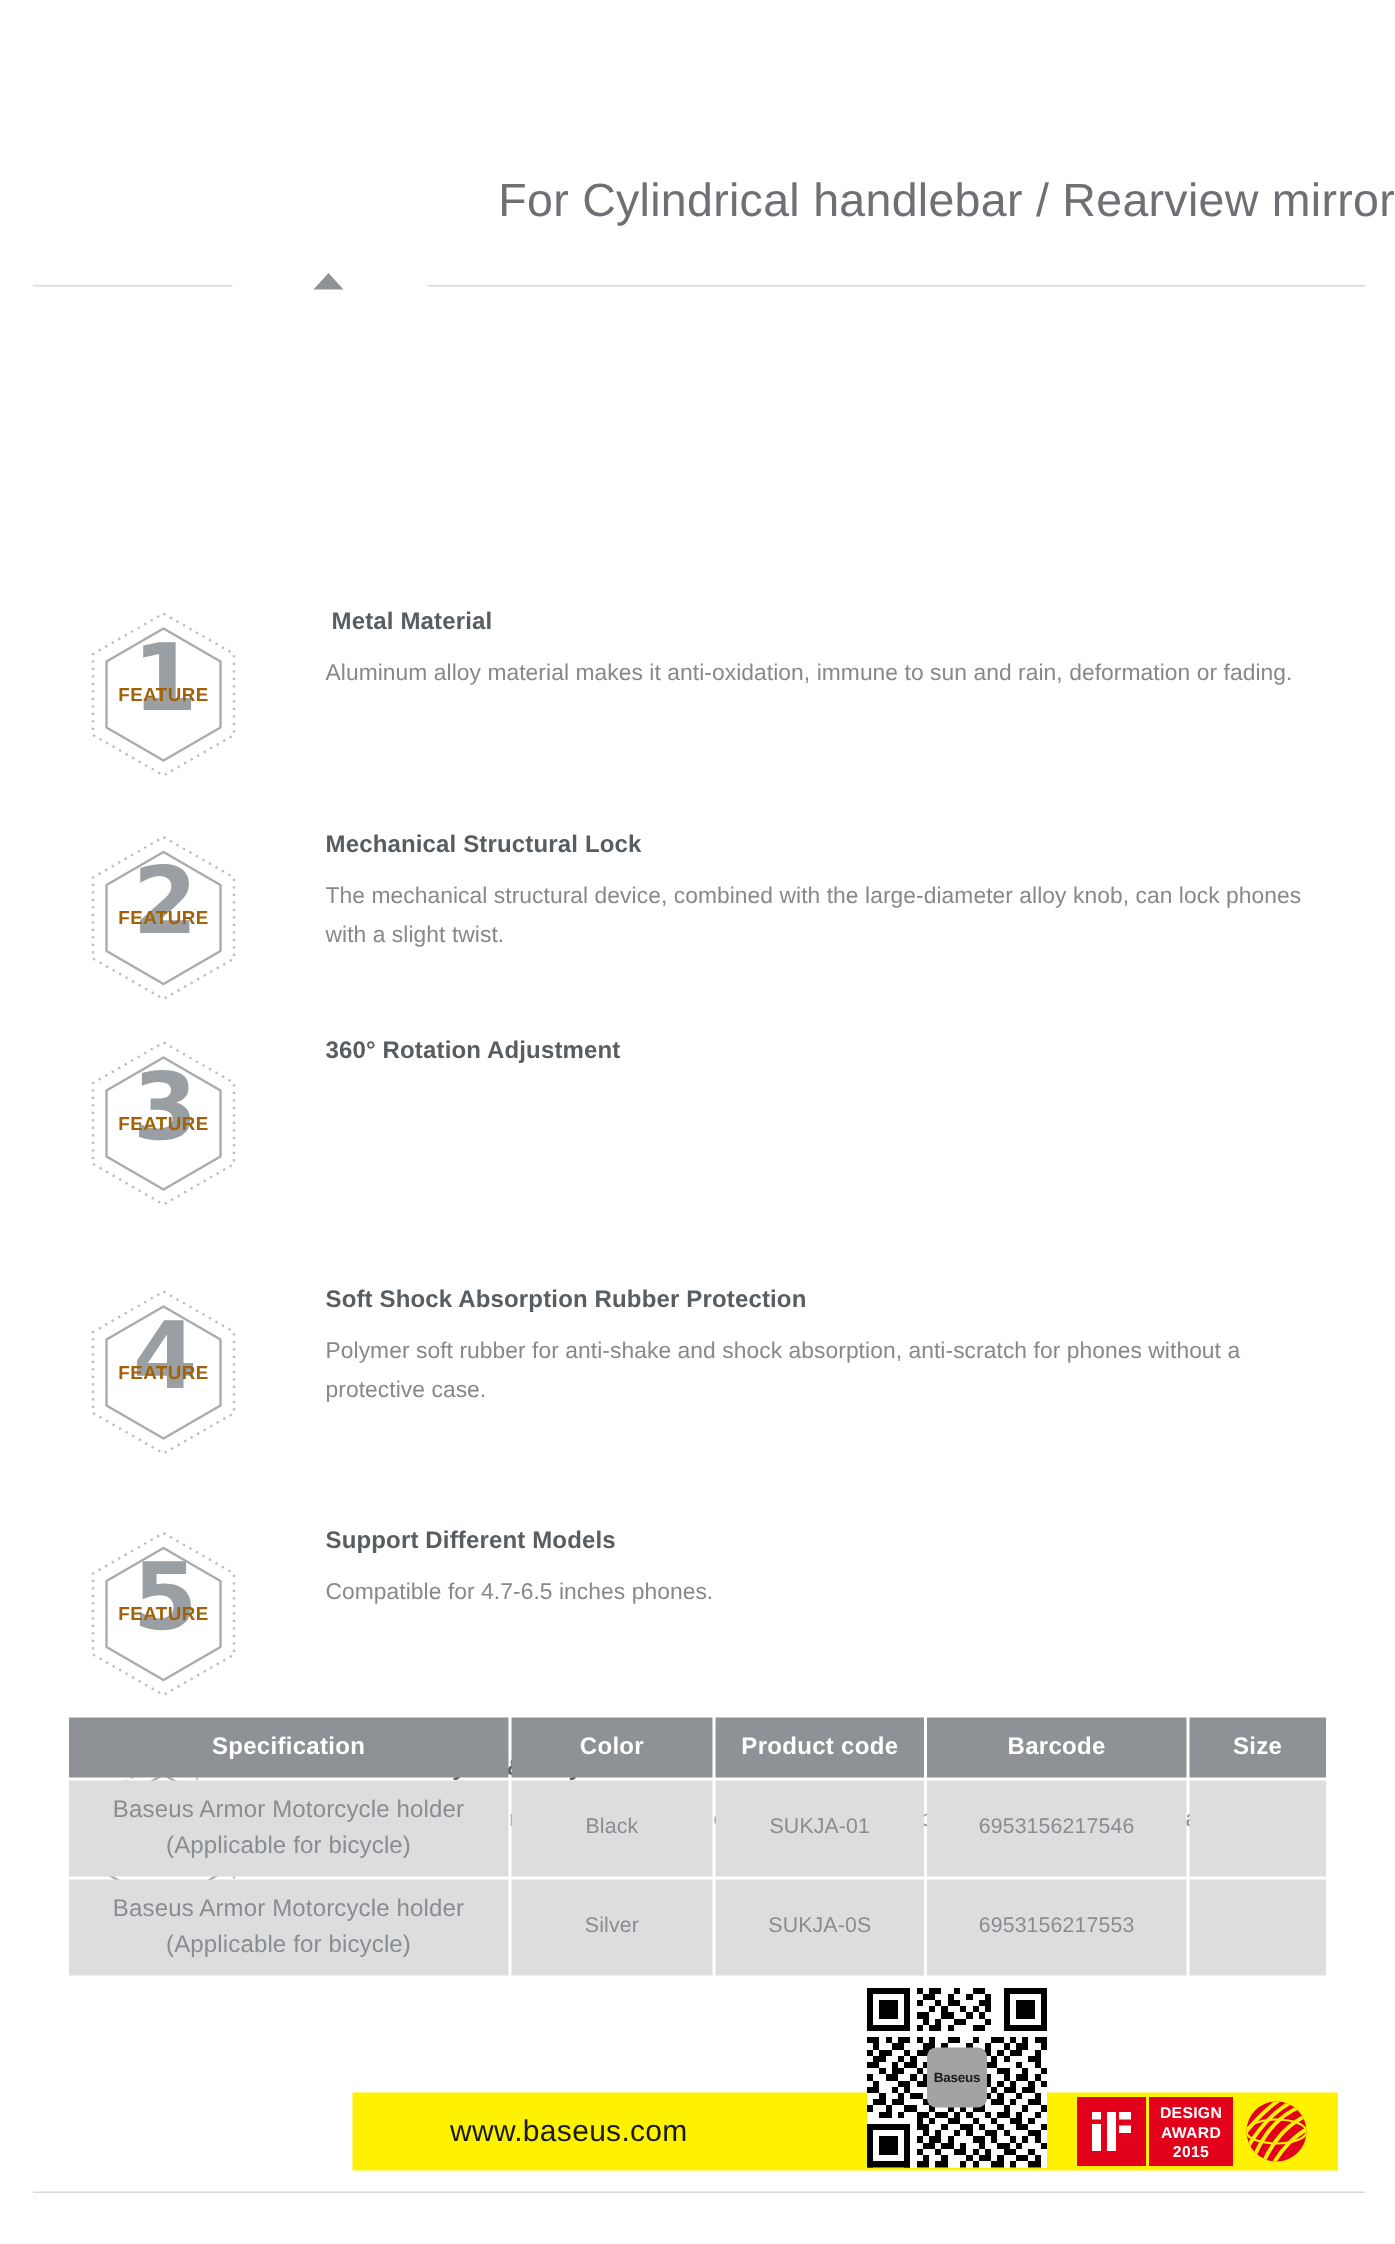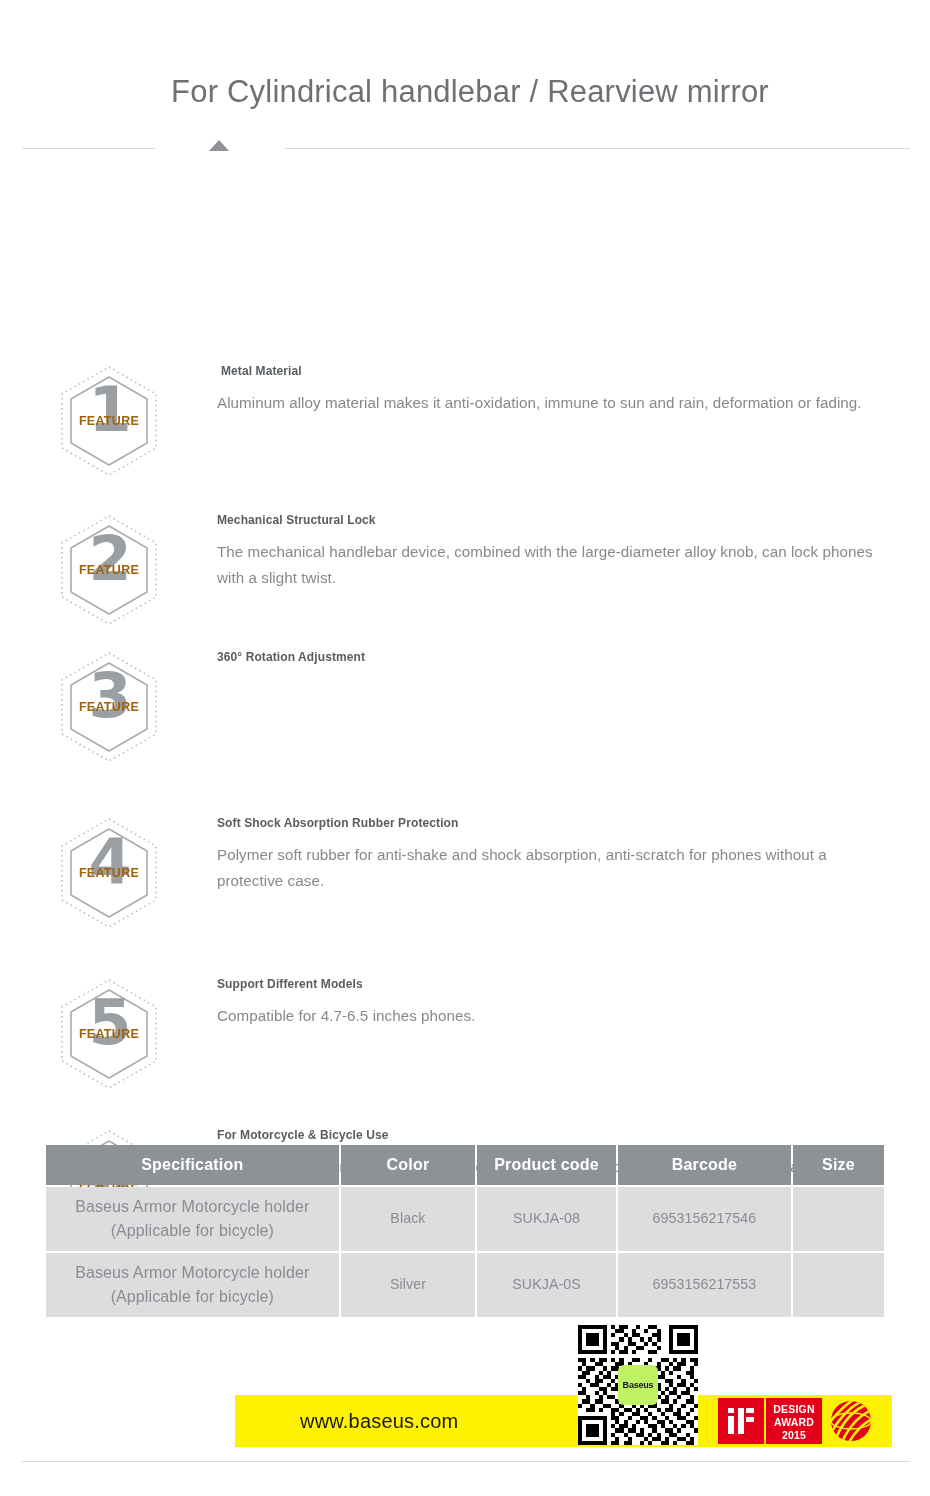"For Cylindrical handlebar / Rearview" .page-title { padding-top: 74px -> 116px; text-align: center -> right }
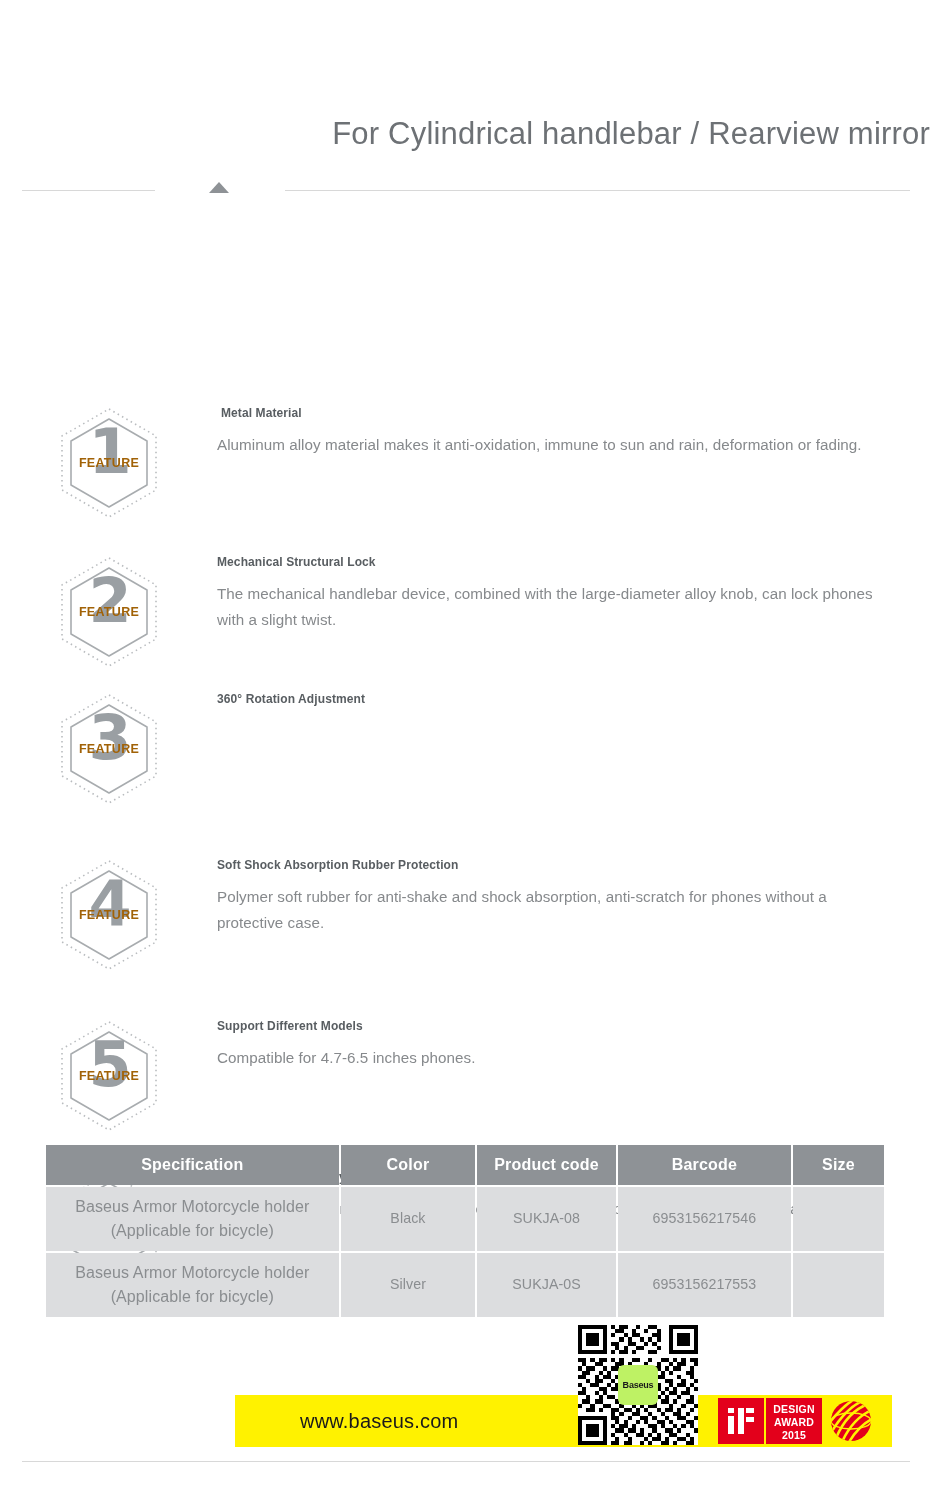"Metal Material" .feature-title { font-size: 12px -> 16px }
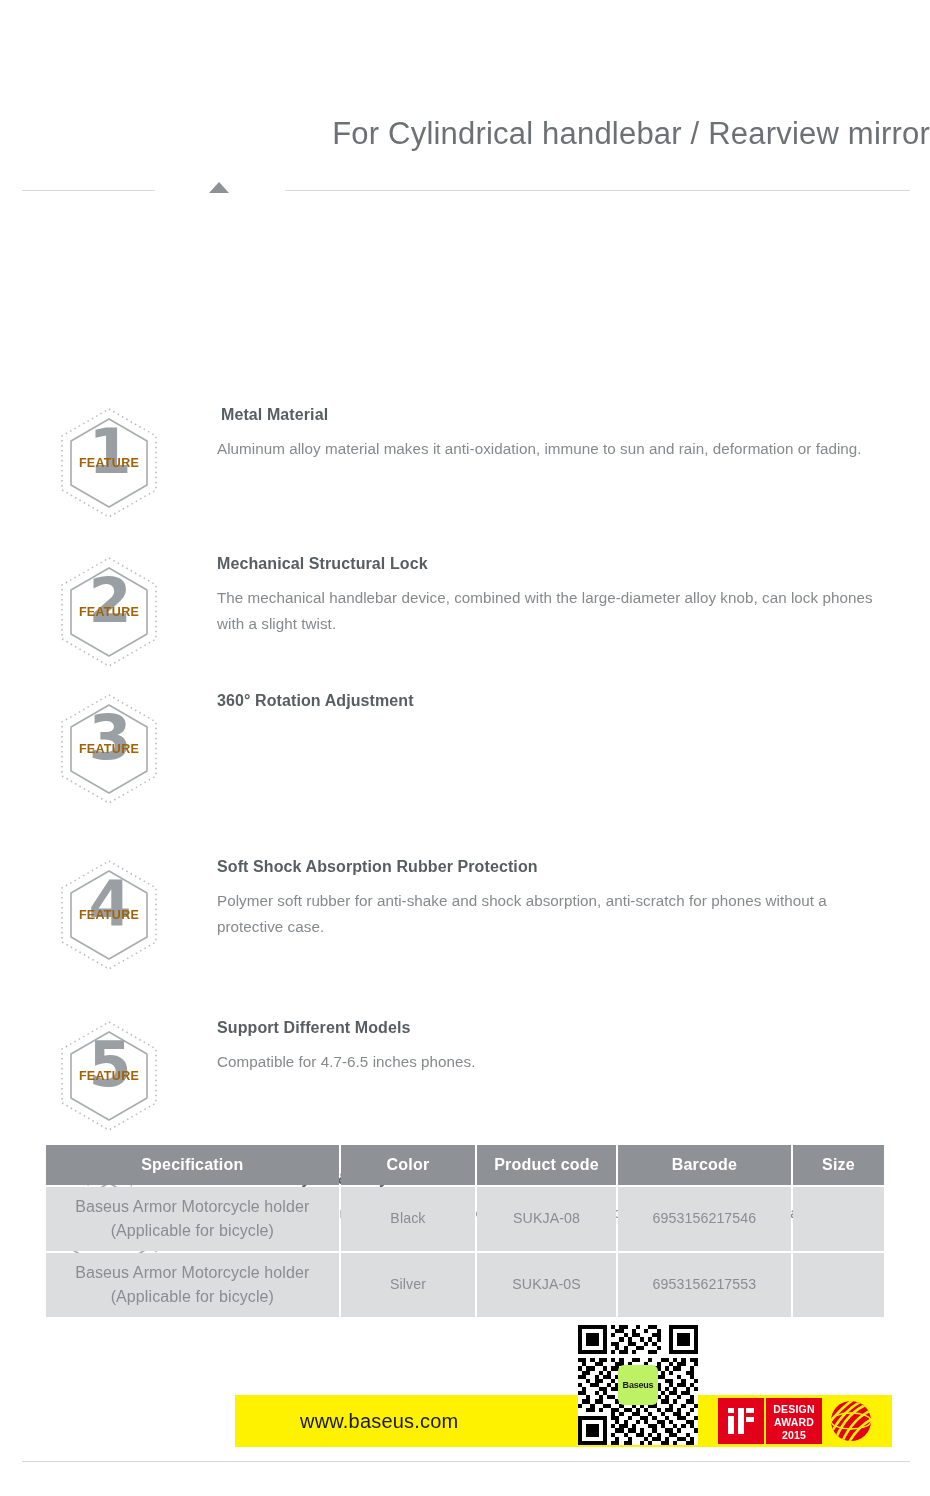"The mechanical handlebar device," div.feature-desc { text: handlebar -> structural }
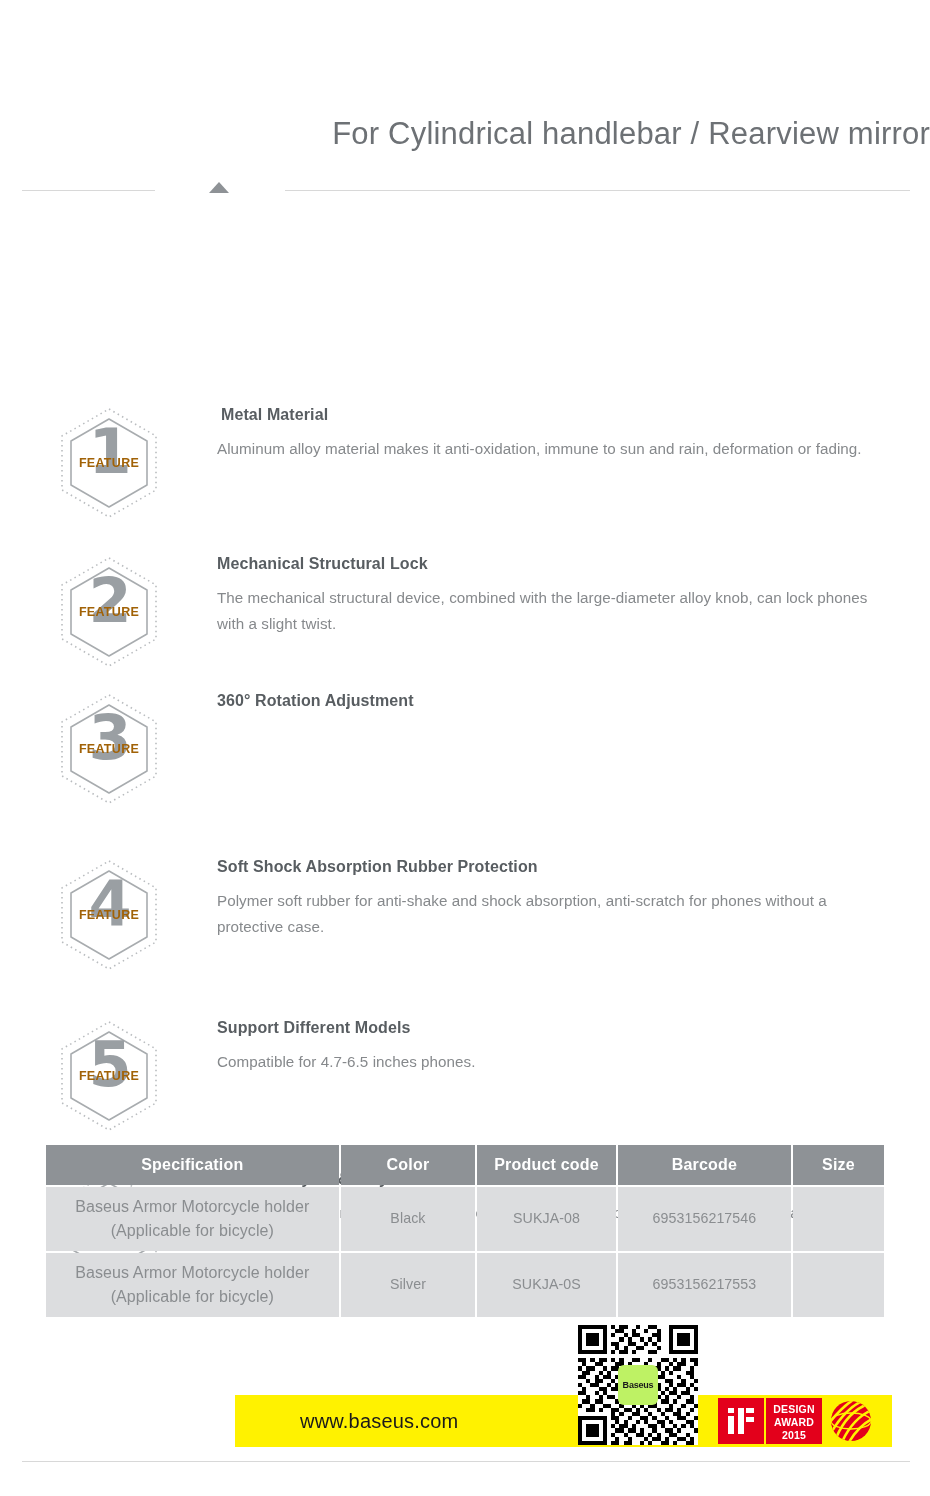"SUKJA-08" td.cell-mid { text: SUKJA-08 -> SUKJA-01 }
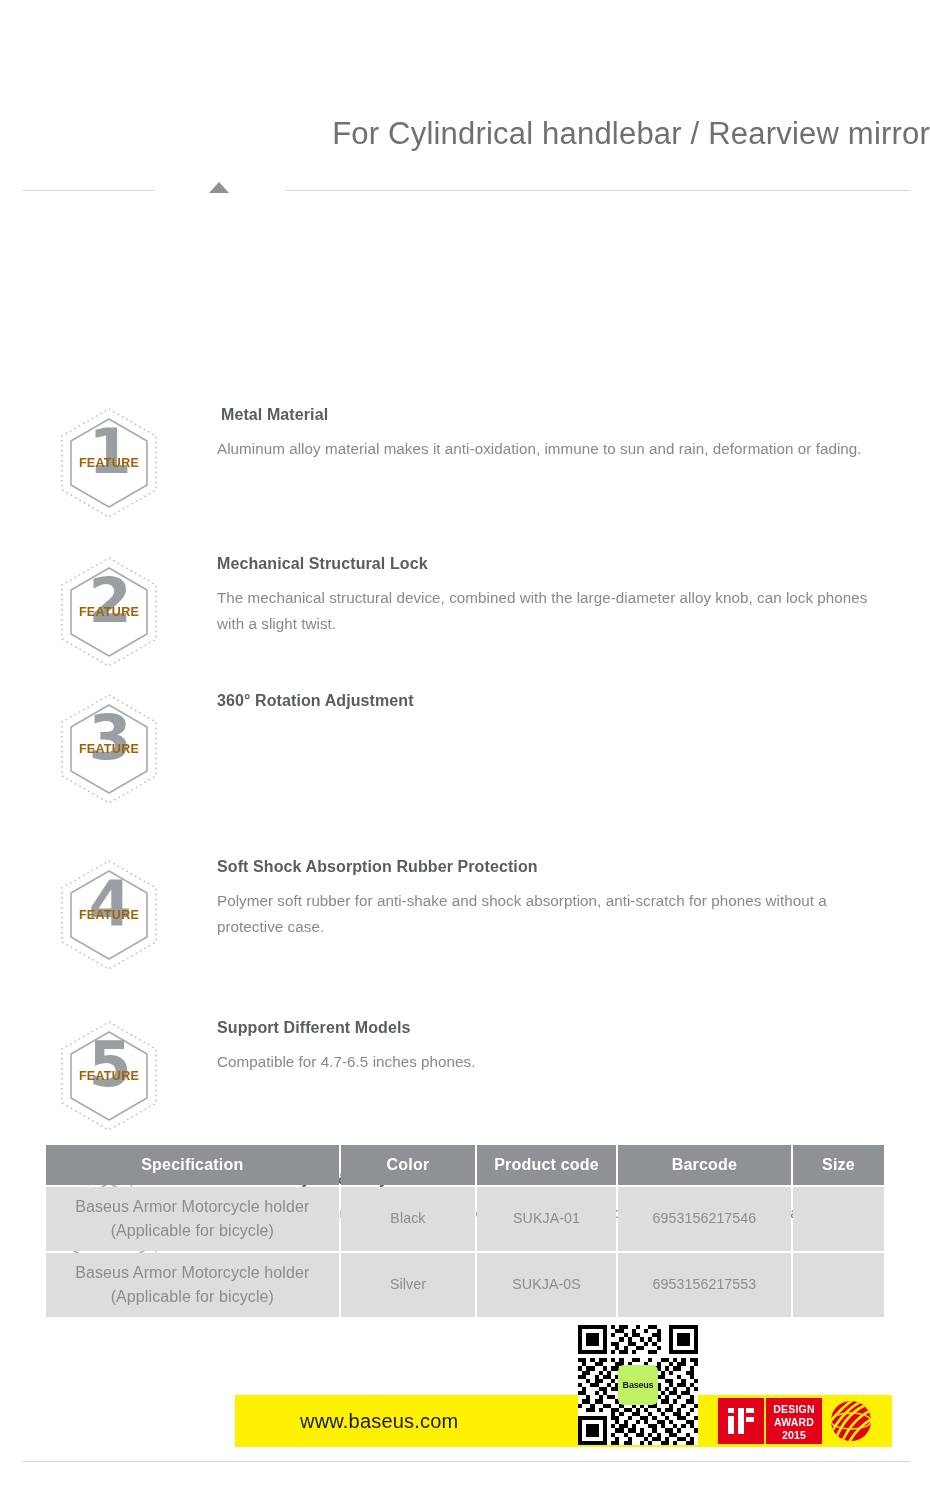"Baseus" .qr-center { background: #bef264 -> #a3a3a3 }
